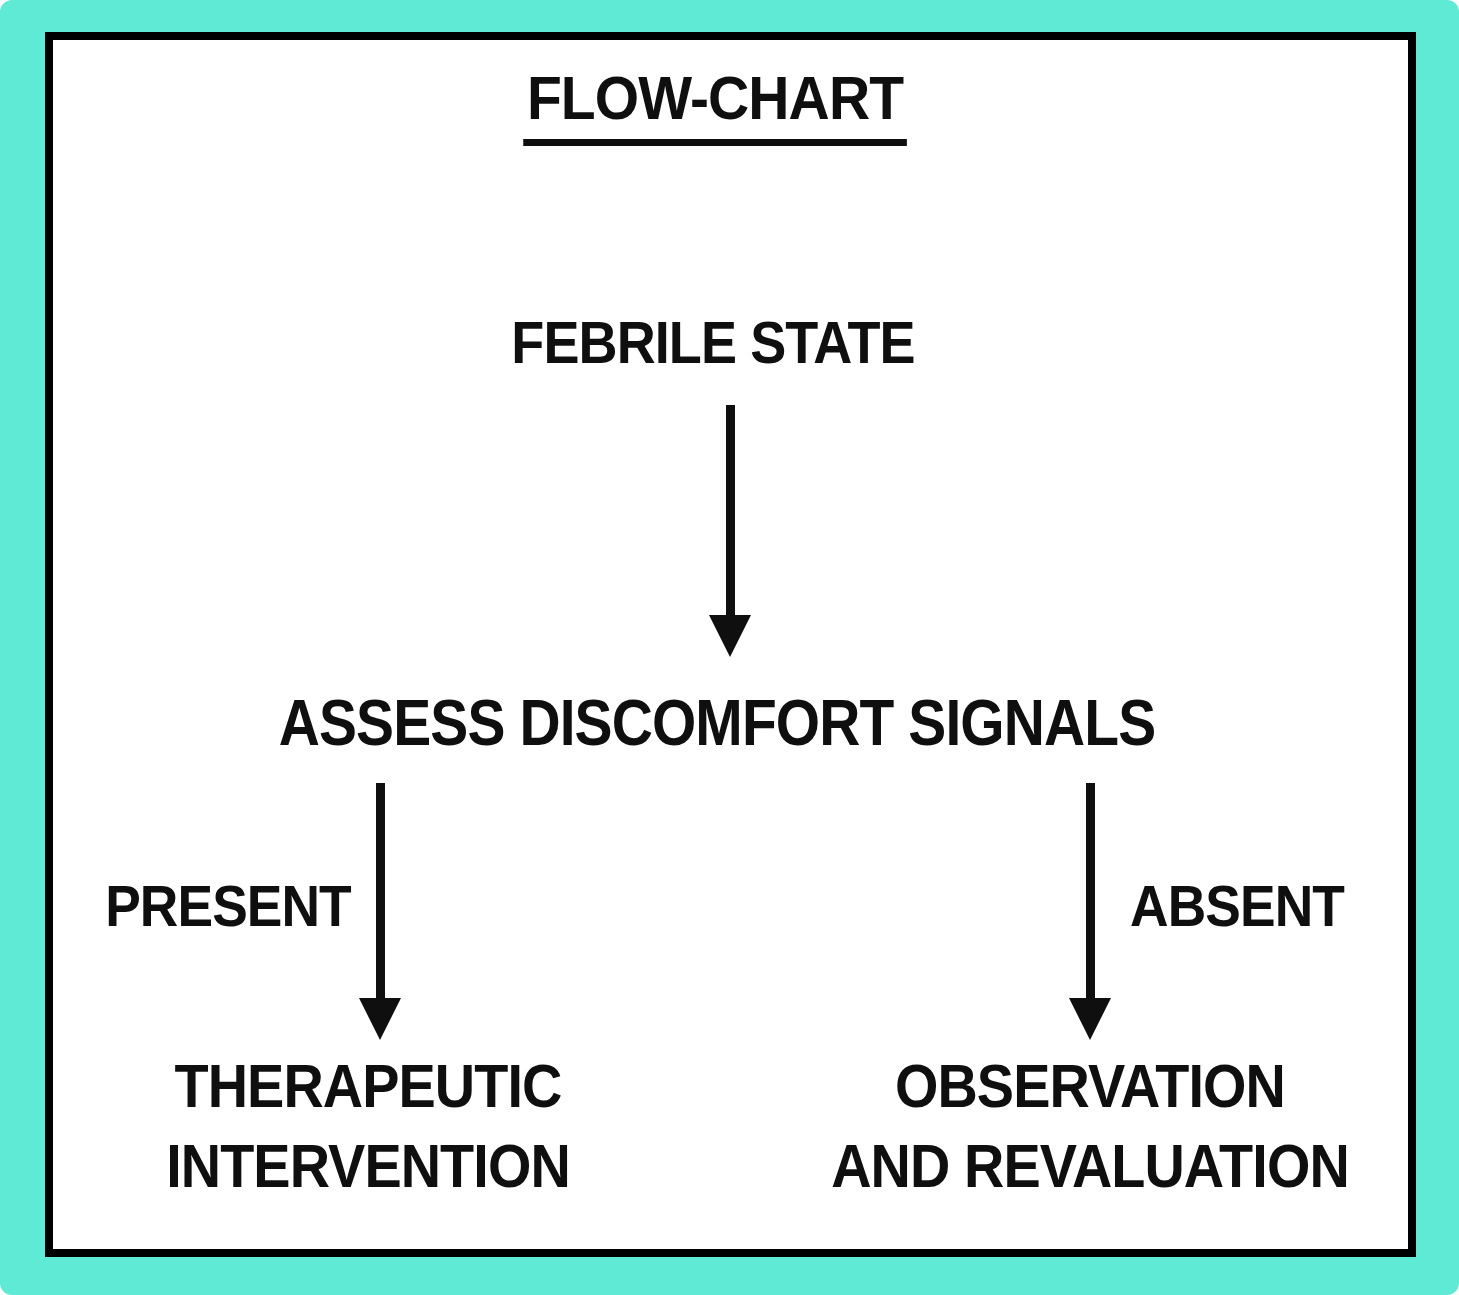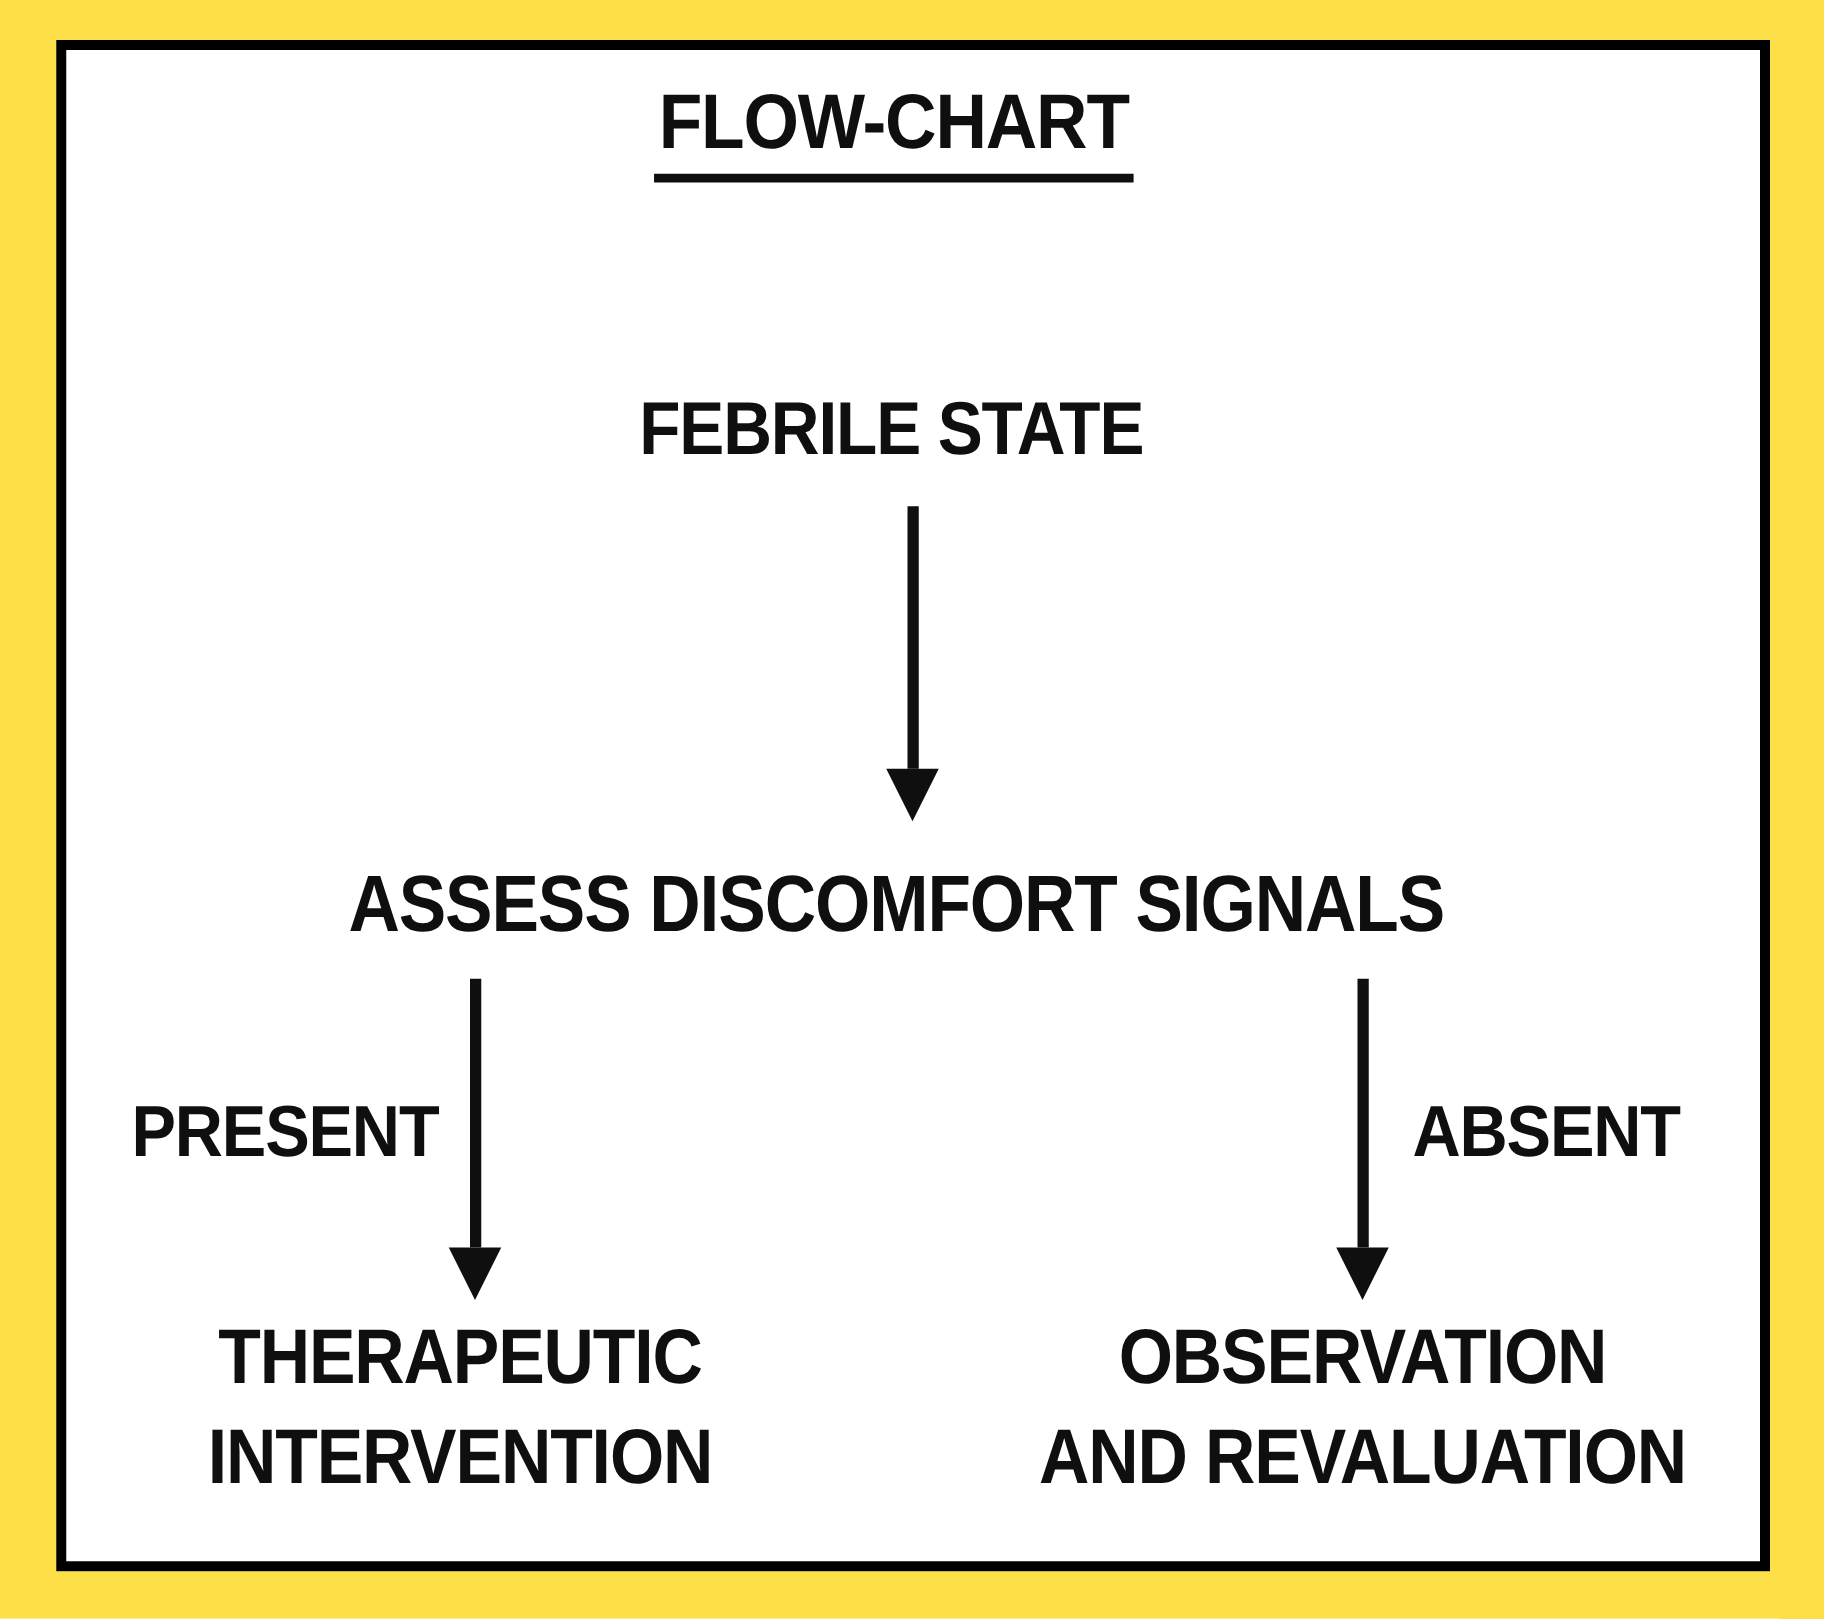"FLOW-CHART" .canvas { background: #fde047 -> #5eead4; border-radius: none -> 12px }
